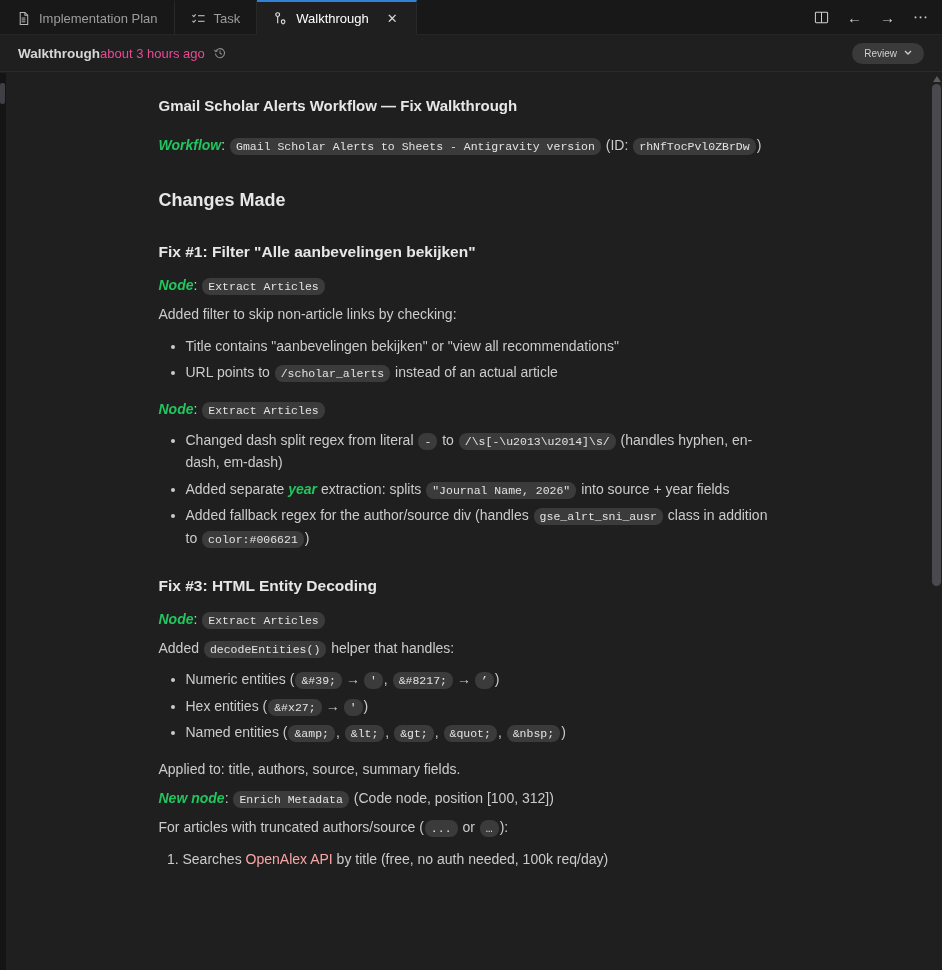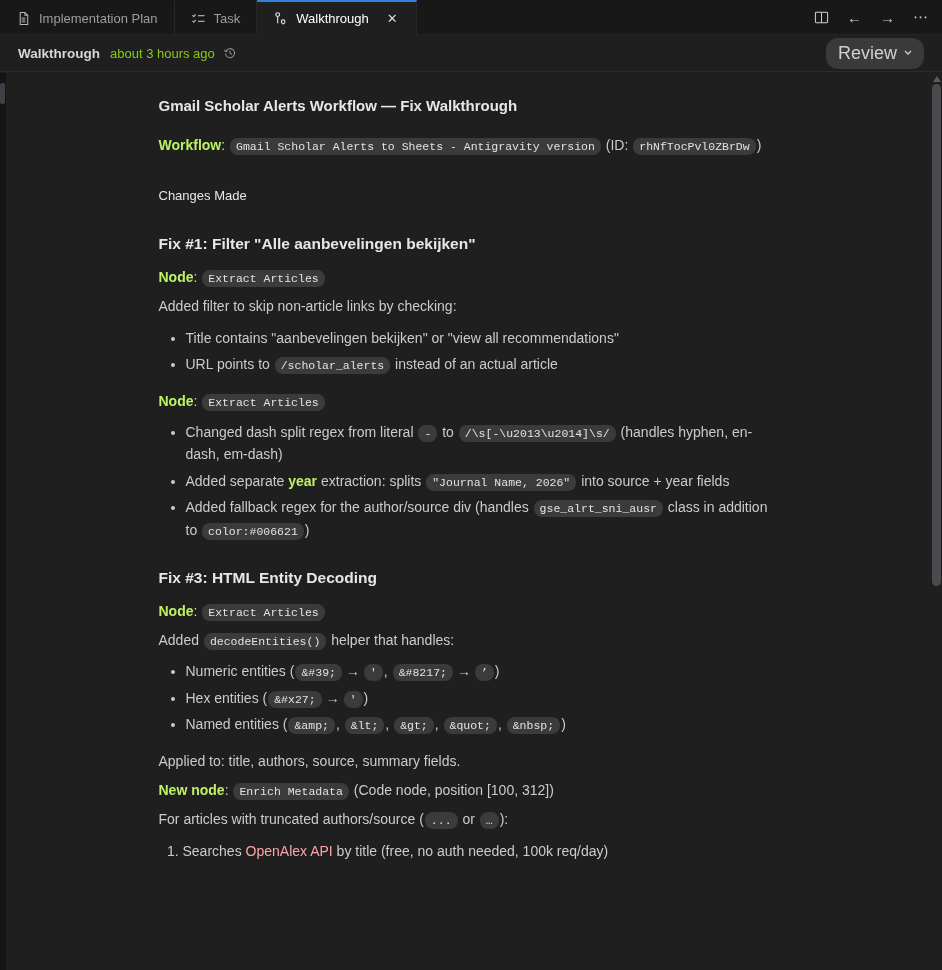"about 3 hours ago" .docheader .dtime { color: #84cc16 -> #ec4899; margin-left: 10px -> none }
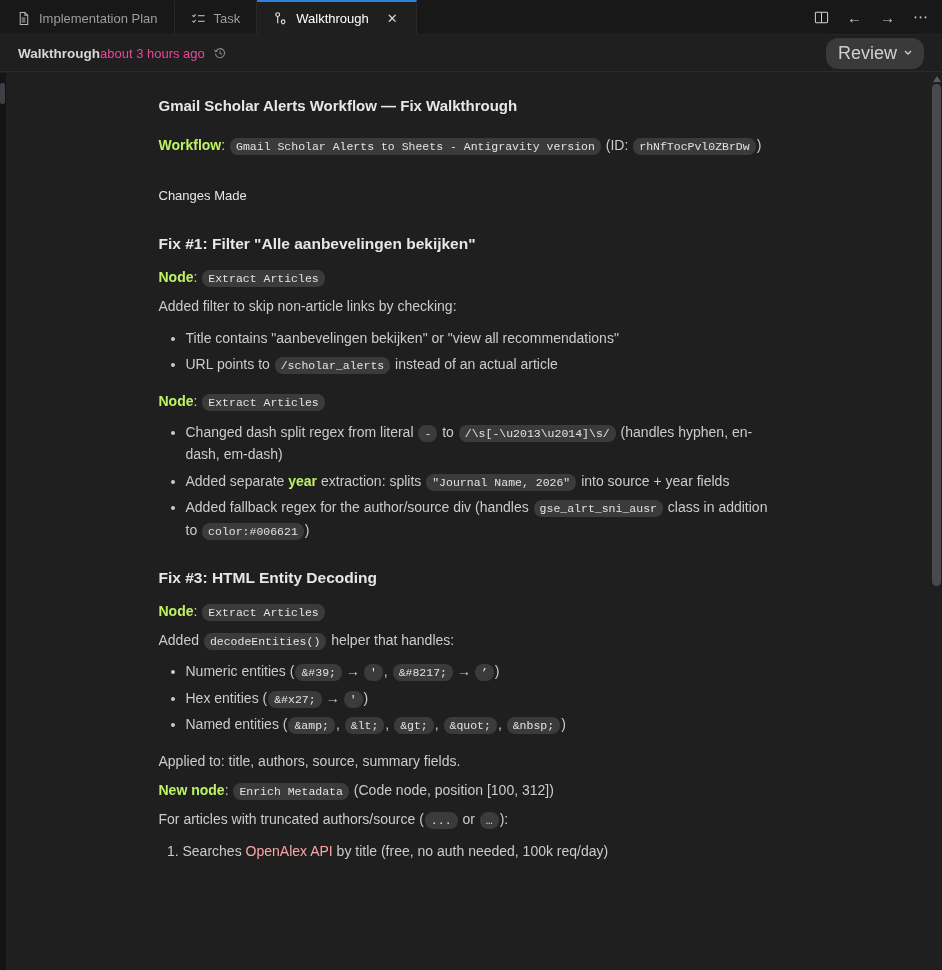"Review" .review-btn { font-size: 18px -> 10px }
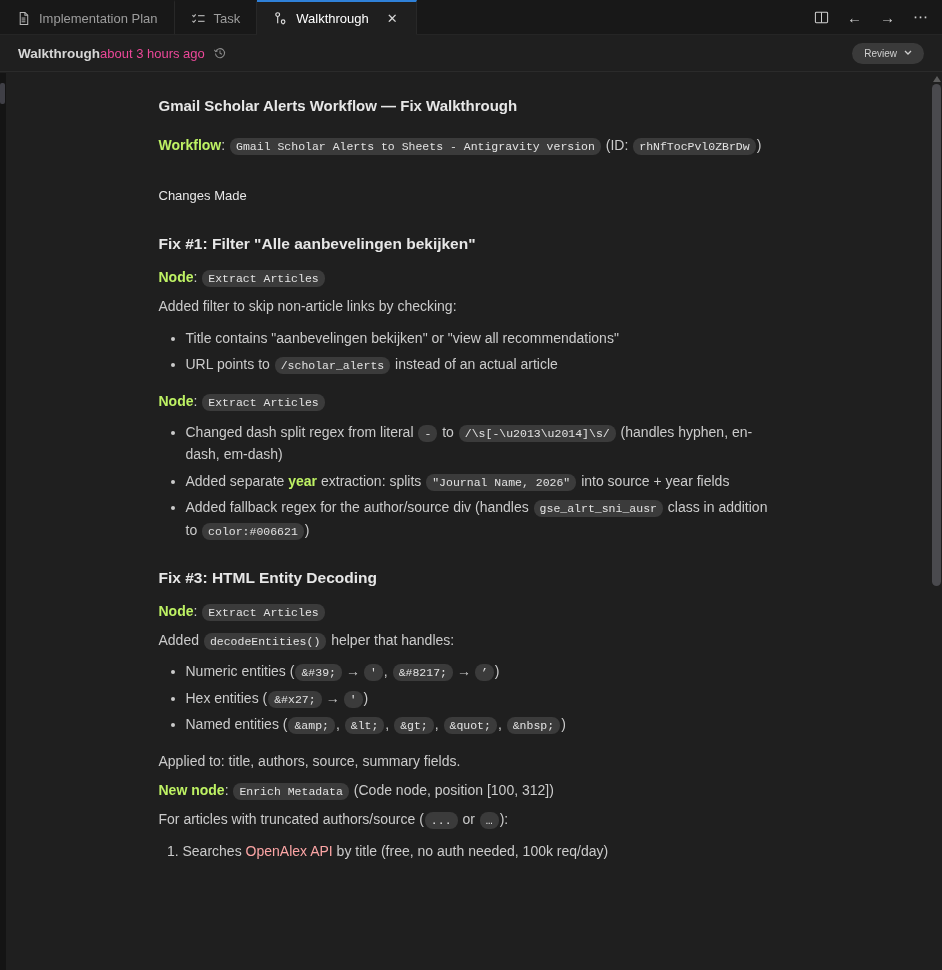"Workflow" strong { color: #bef264 -> #22c55e; font-style: none -> italic }
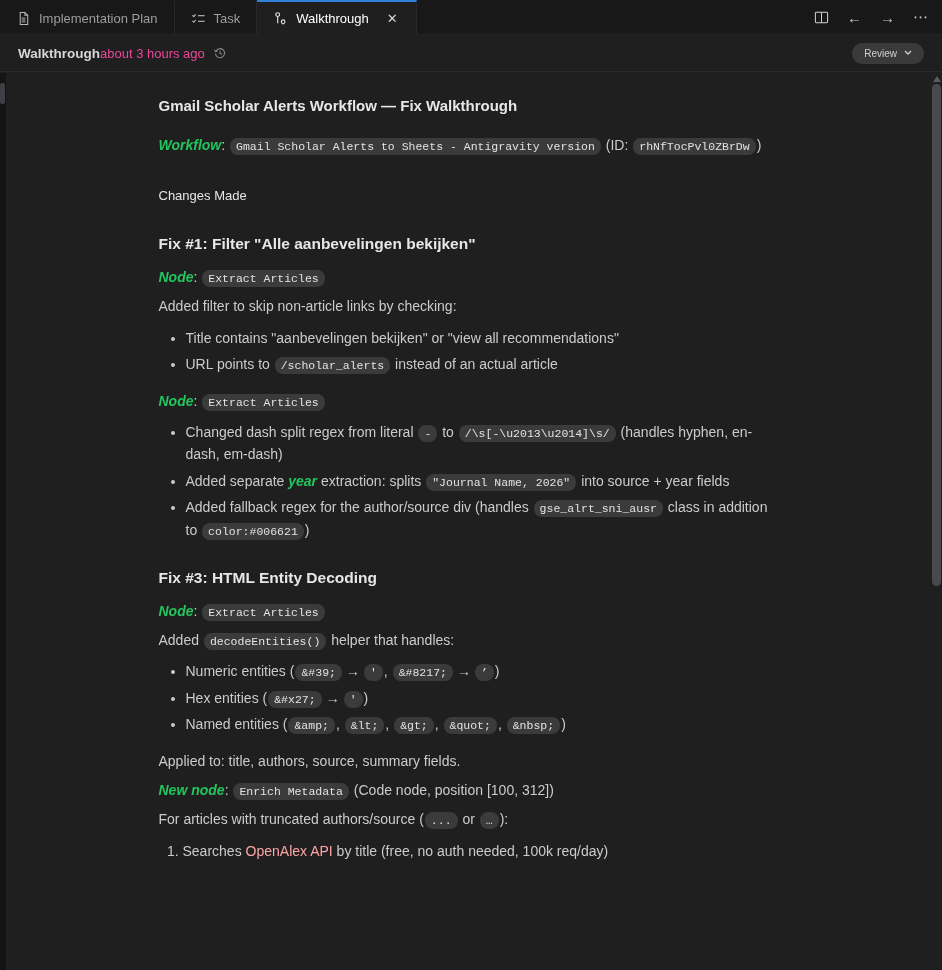"Changes Made" h2 { font-size: 13px -> 18px; font-weight: 400 -> 700 }
